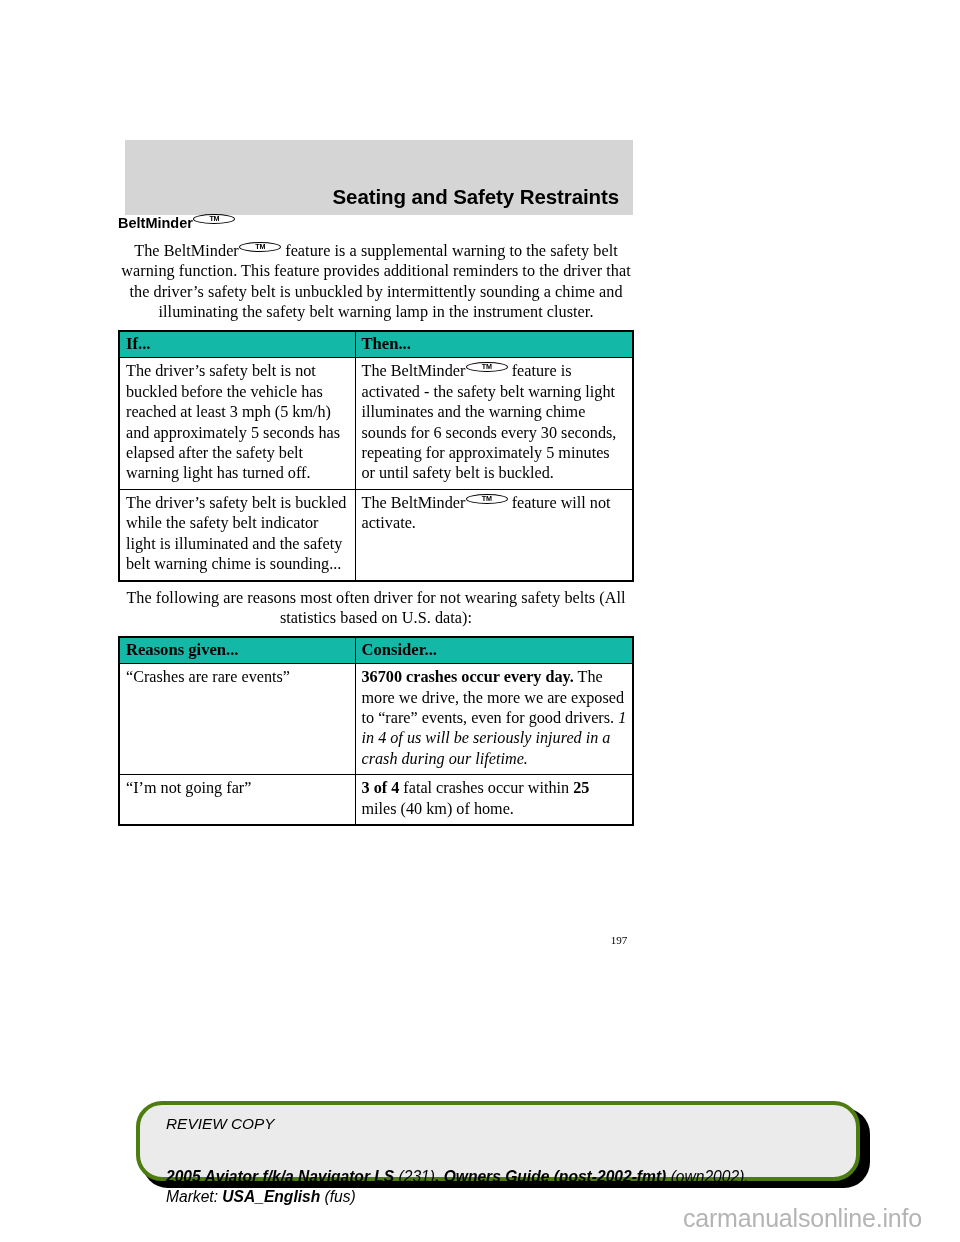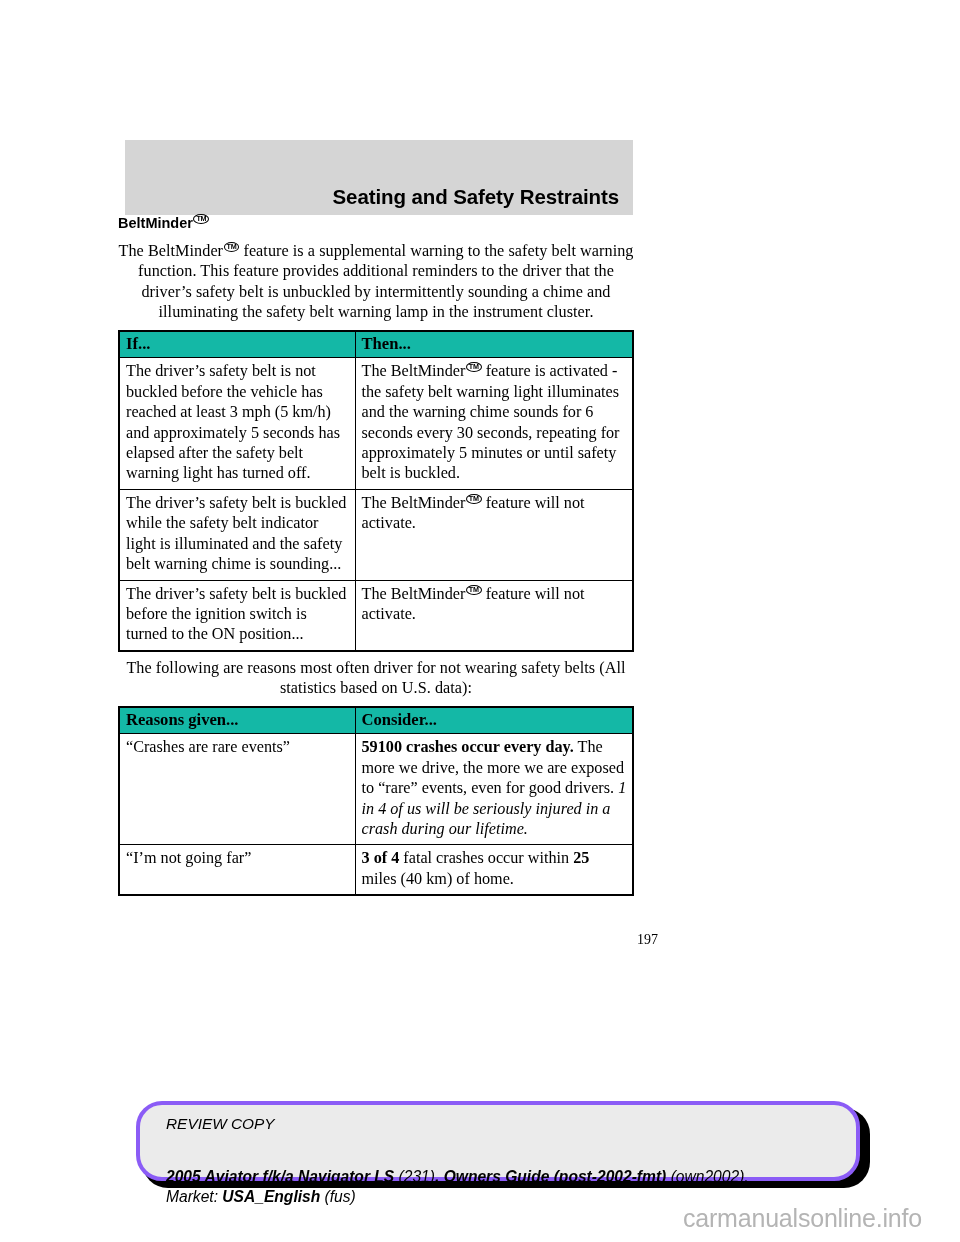"TM" .tm-oval { padding: 0 2px -> 0 15px }
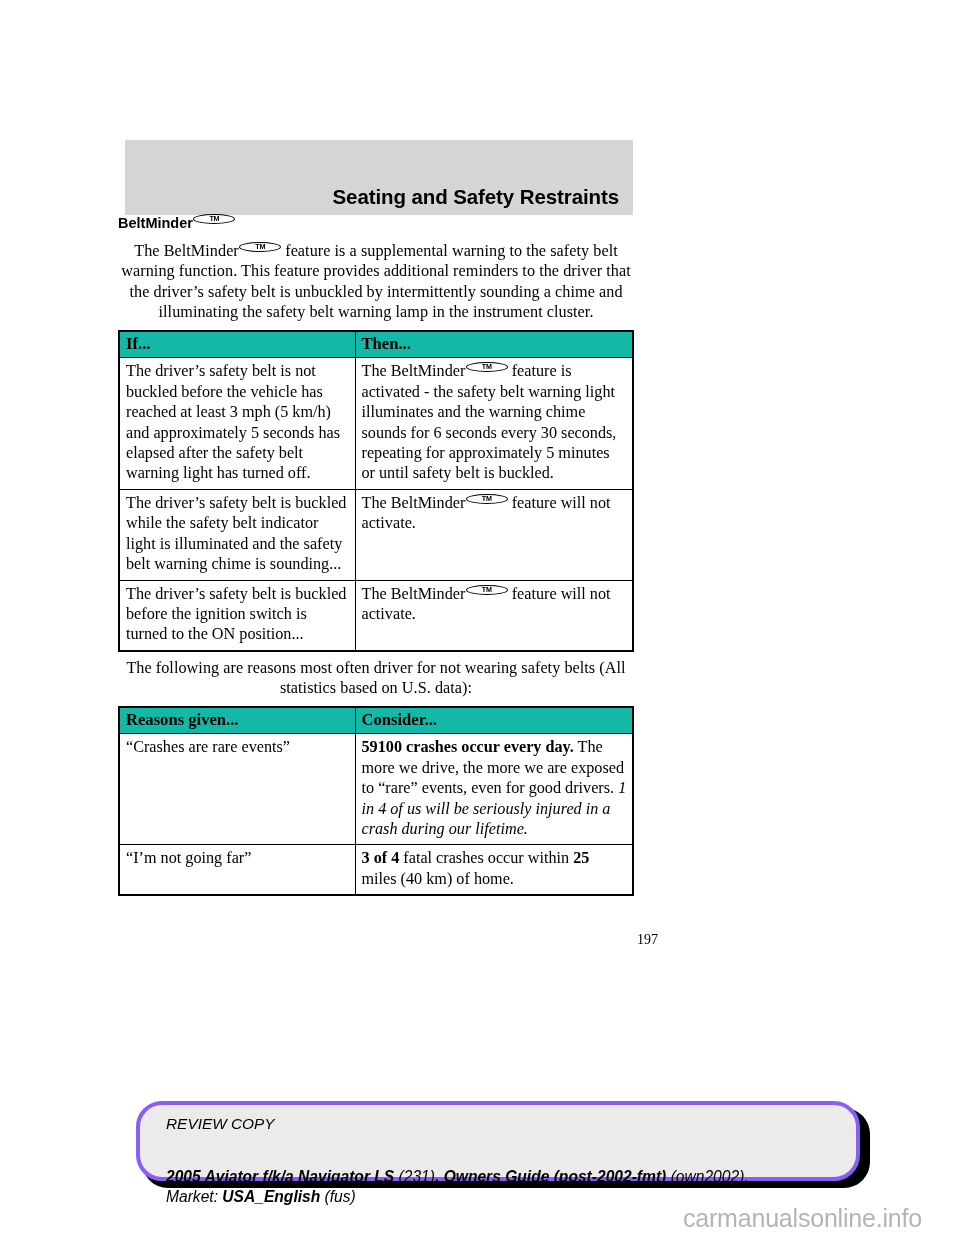"The driver’s safety belt is buckled before" tr { html: <tr> <td>The driver’s safety belt is buckled before the ignition switch is turned to the ON position...</td> <td><span>The BeltMinder</span><span>TM</span><span> feature will not activate.</span></td> </tr> -> none }
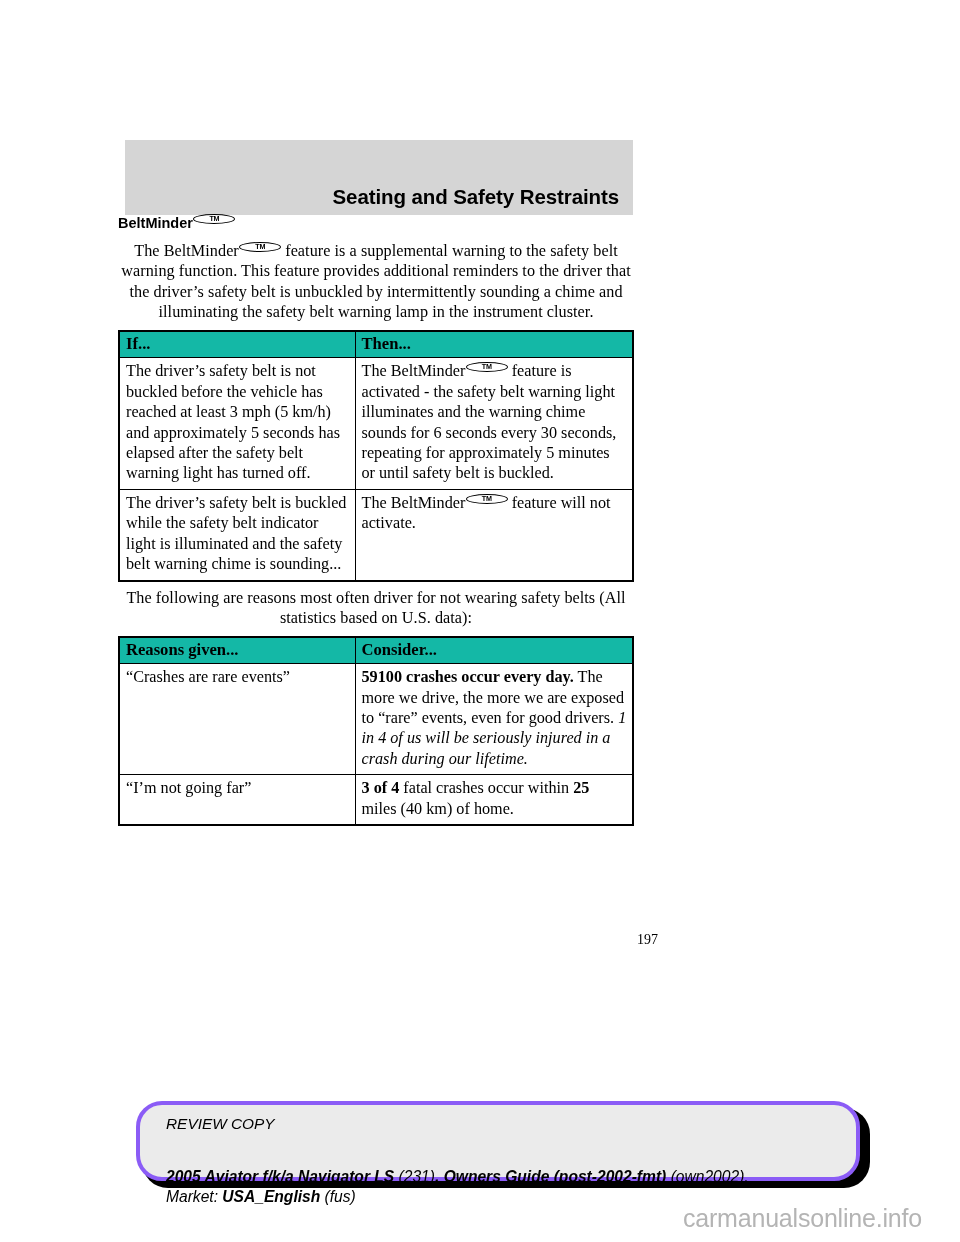"59100 crashes occur every day." span.cell-b { text: 59100 -> 36700 }
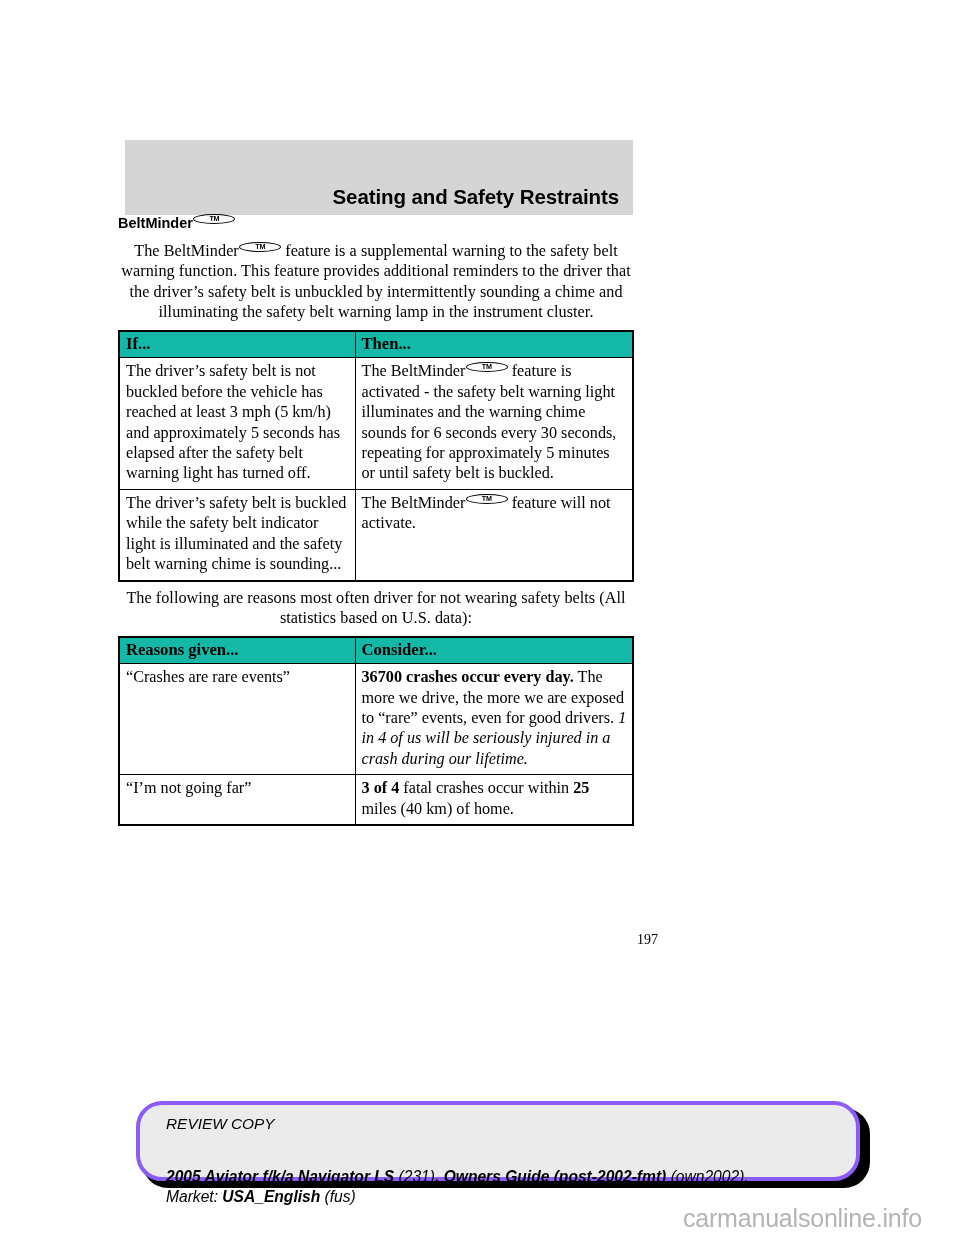"197" .page-number { font-size: 14px -> 11px; margin-left: 33px -> none; text-align: left -> center }
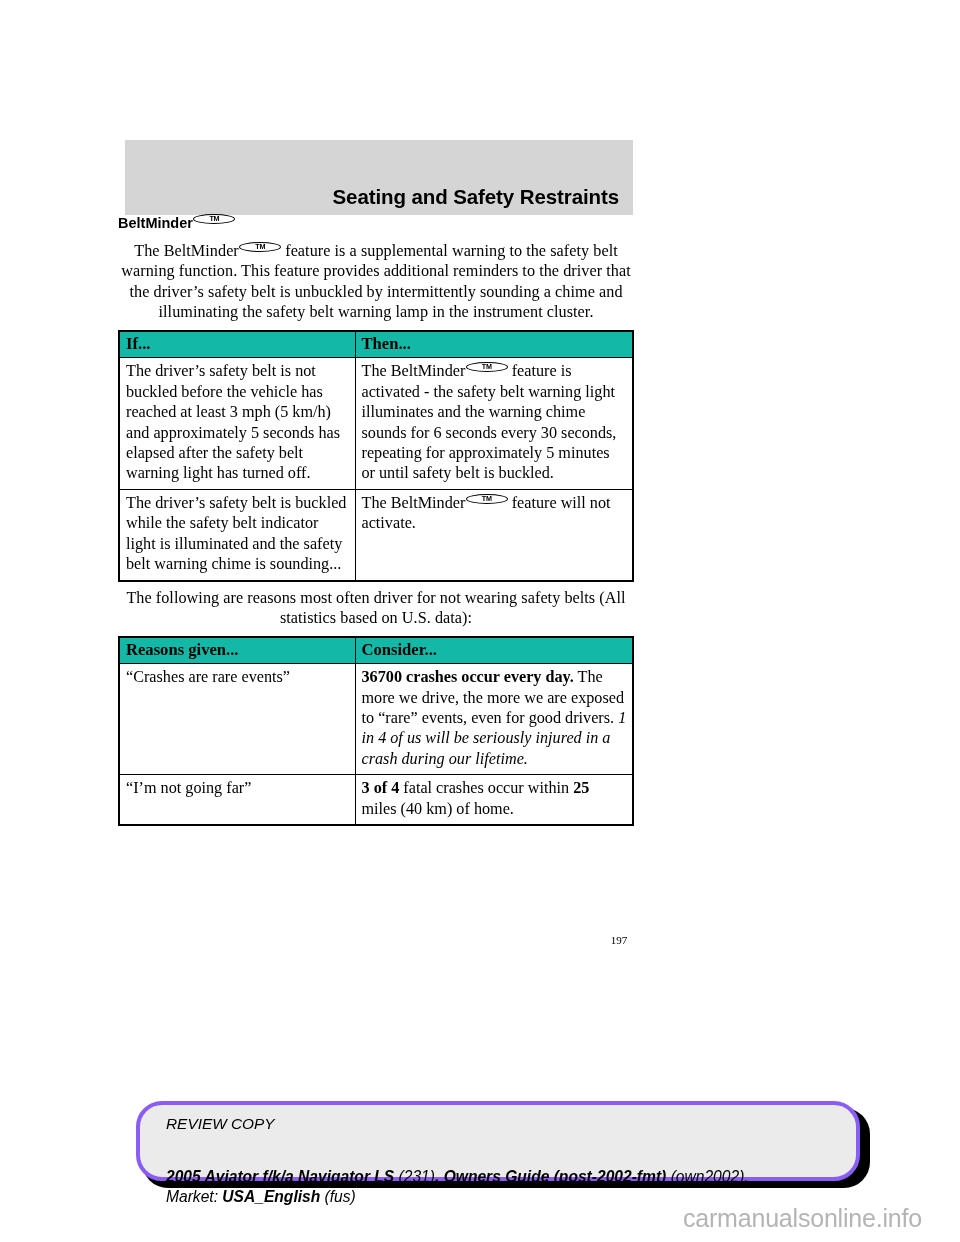"REVIEW COPY" .footer-box { border: 4px solid #8b5cf6 -> 4px solid #4d7c0f }
